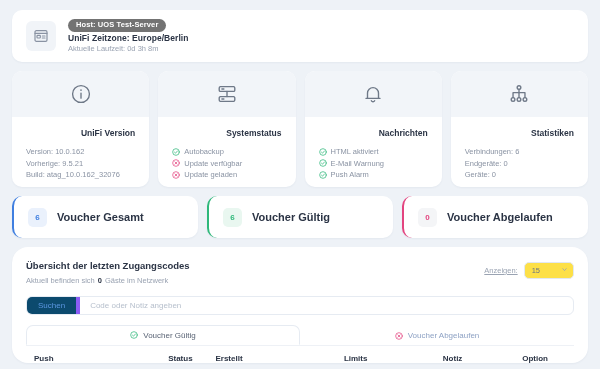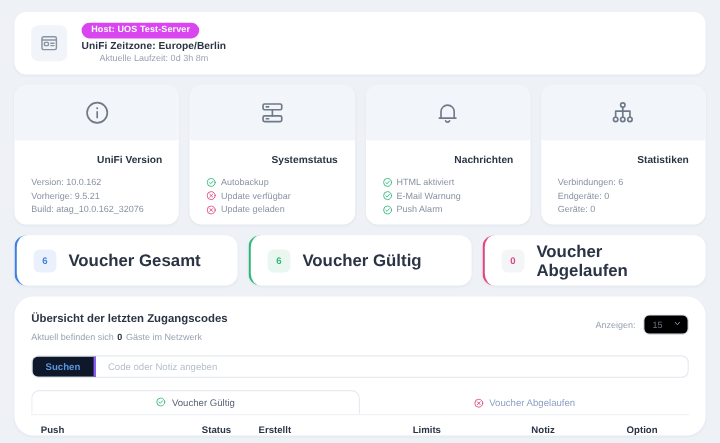"Host: UOS Test-Server" .host-badge { background: #d946ef -> #737373 }
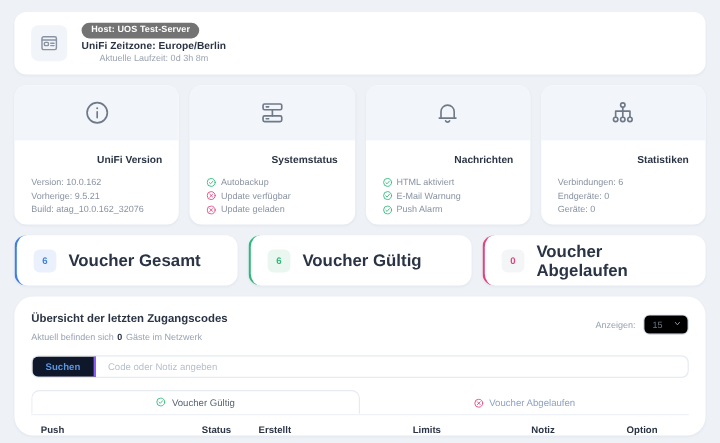"Aktuelle Laufzeit: 0d 3h 8m" .host-sub { text-align: center -> none }
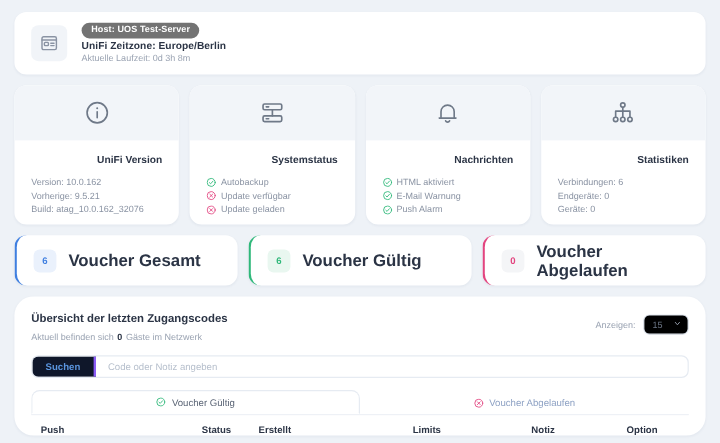"Voucher Gesamt" .voucher-label { font-size: 14px -> 11px }
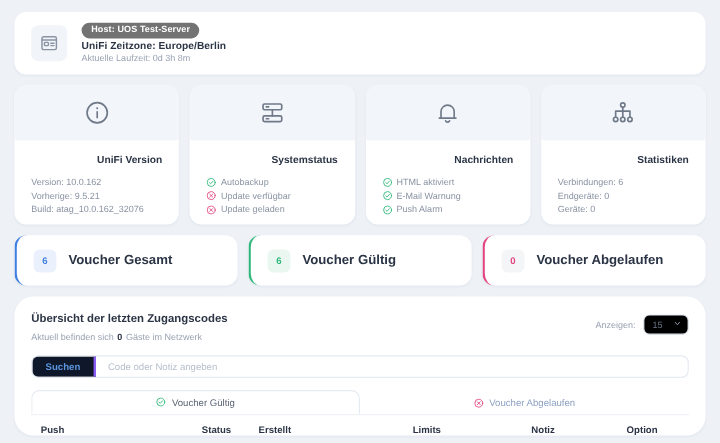"Anzeigen:" .ov-select-label { text-decoration: none -> underline }
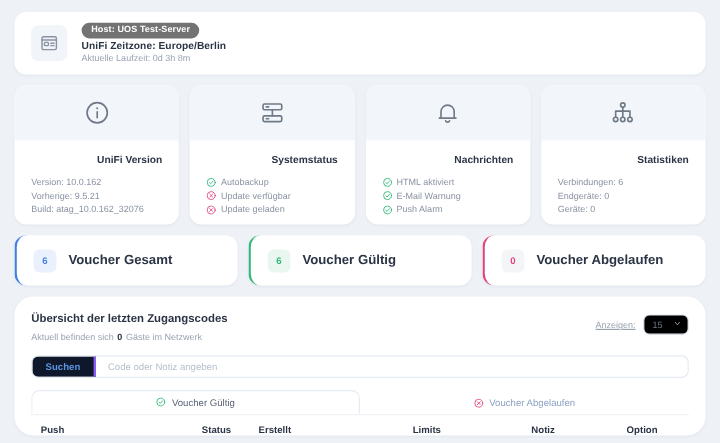"15" .ov-select { background: #000000 -> #fde047; gap: 9px -> 21px }
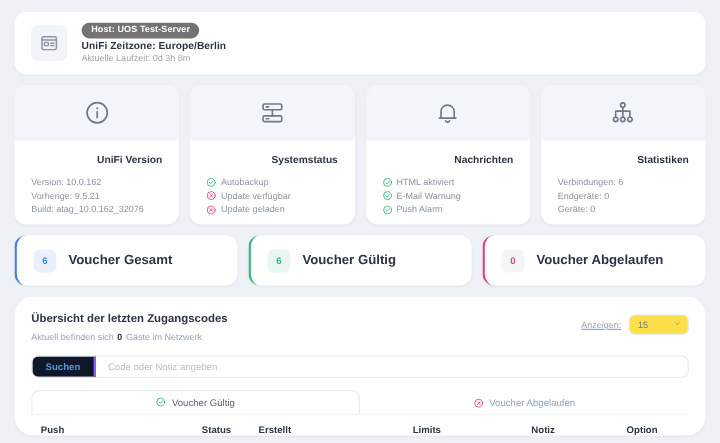"Suchen" .search-btn { background: #0f172a -> #0c4a6e; border-right: 2px solid #8b5cf6 -> 4px solid #8b5cf6; font-weight: bold -> normal }
